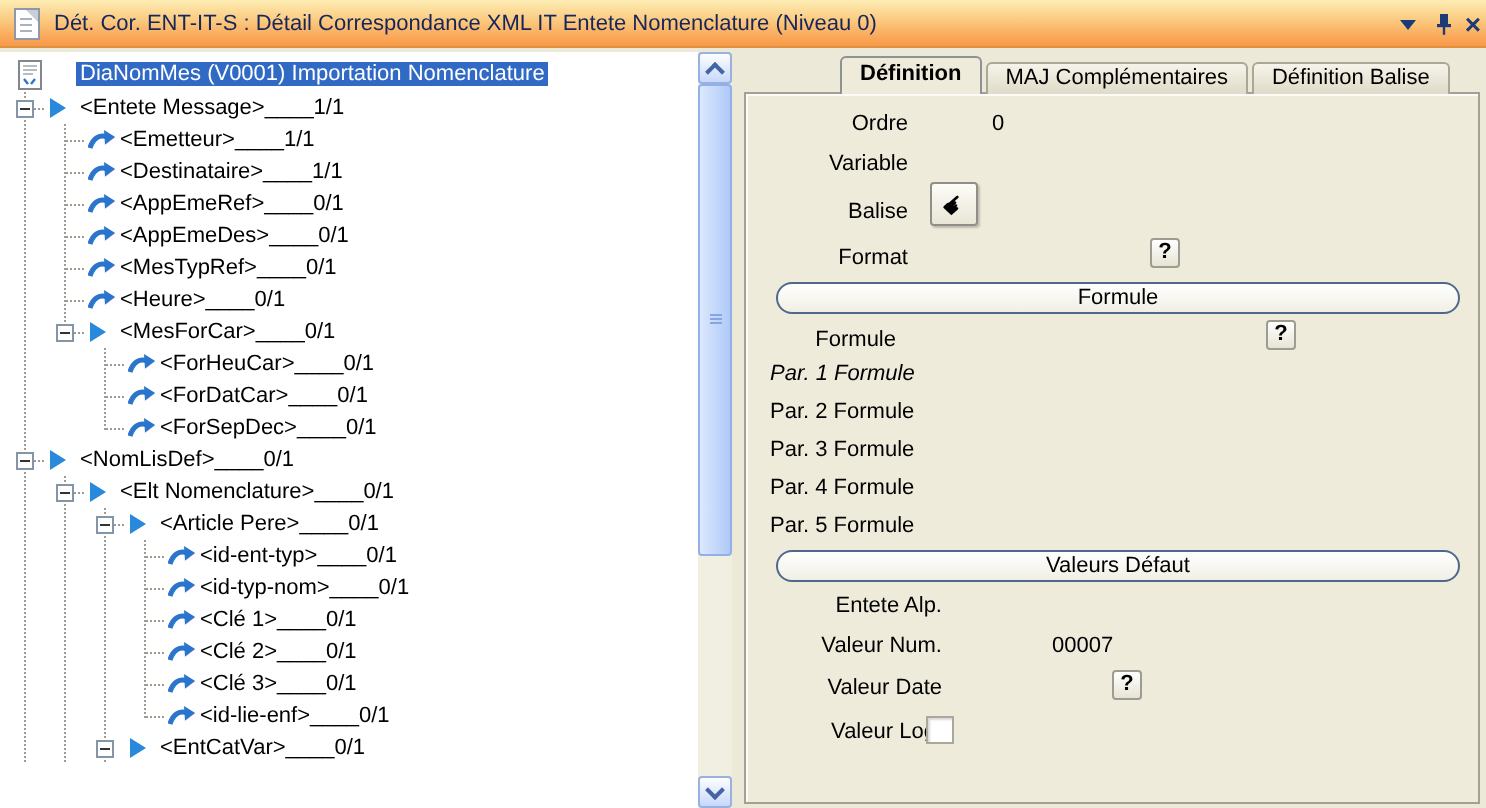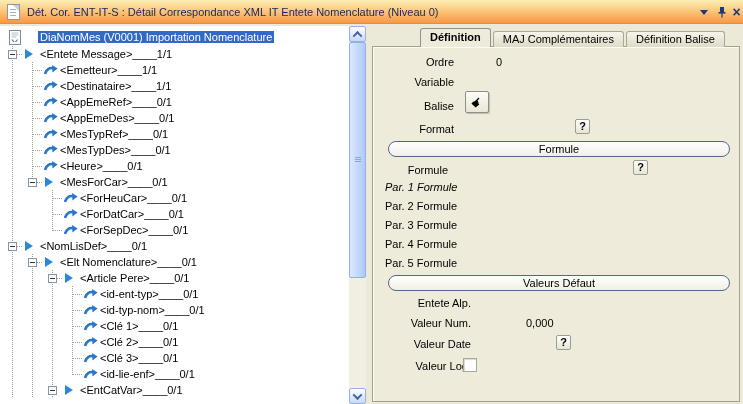"<MesTypDes>____0/1" div.trow { html: <div> <span></span> <span></span> <span></span> <span><svg> <path></path> <path></path> </svg></span> <span>&lt;MesTypDes&gt;____0/1</span> </div> -> none }
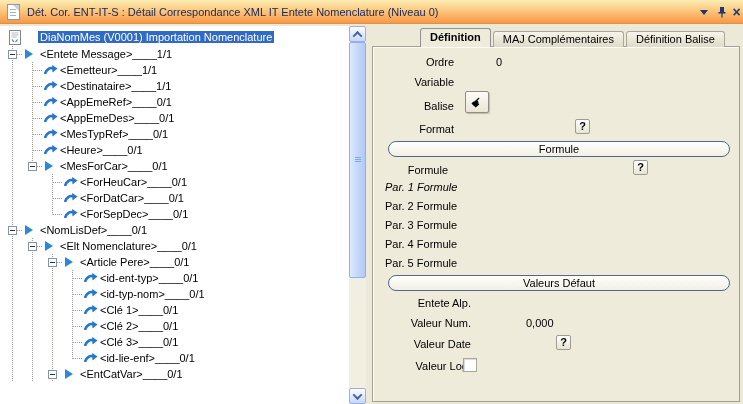"0,000" span.val { text: 0,000 -> 00007 }
